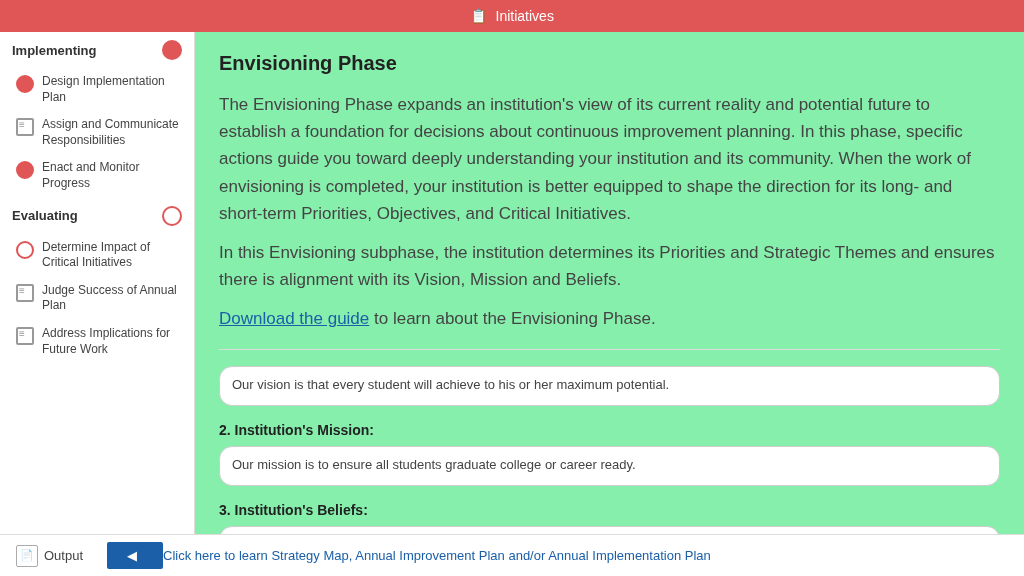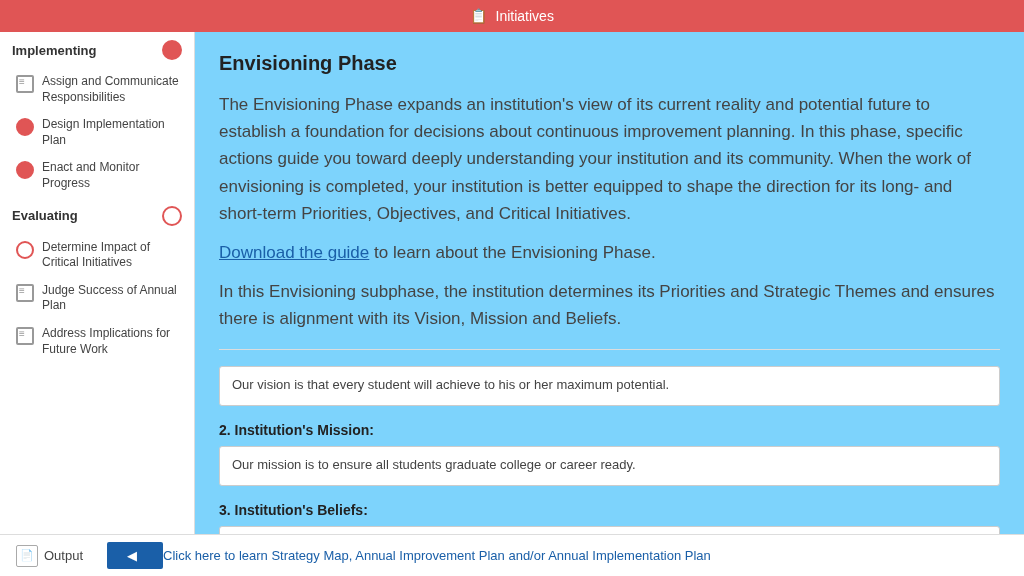"Envisioning Phase" .content { background: #7dd3fc -> #86efac }
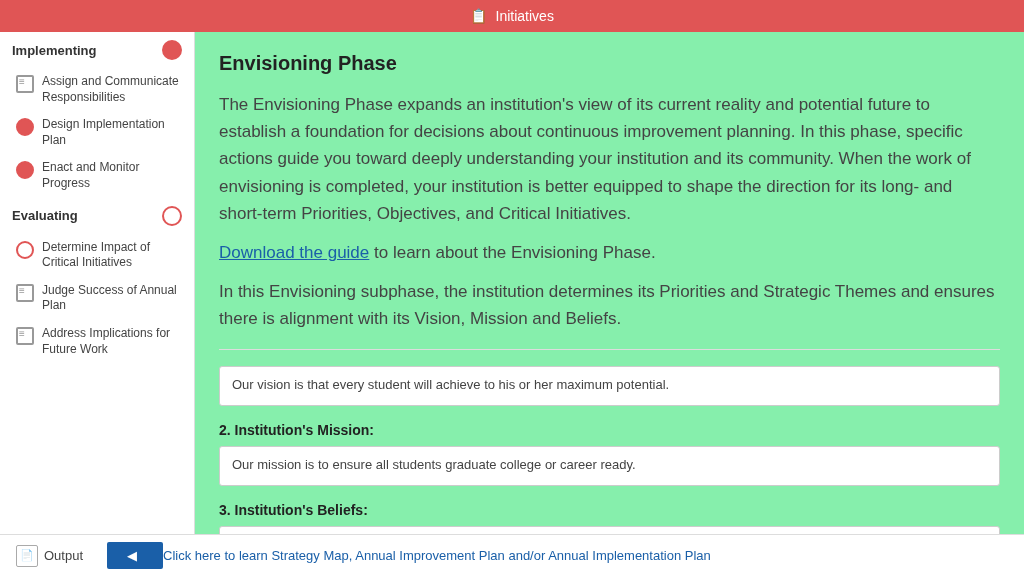"Assign and Communicate Responsibilities" div.sidebar-item { order: before "Design Implementation Plan" -> after "Design Implementation Plan" }
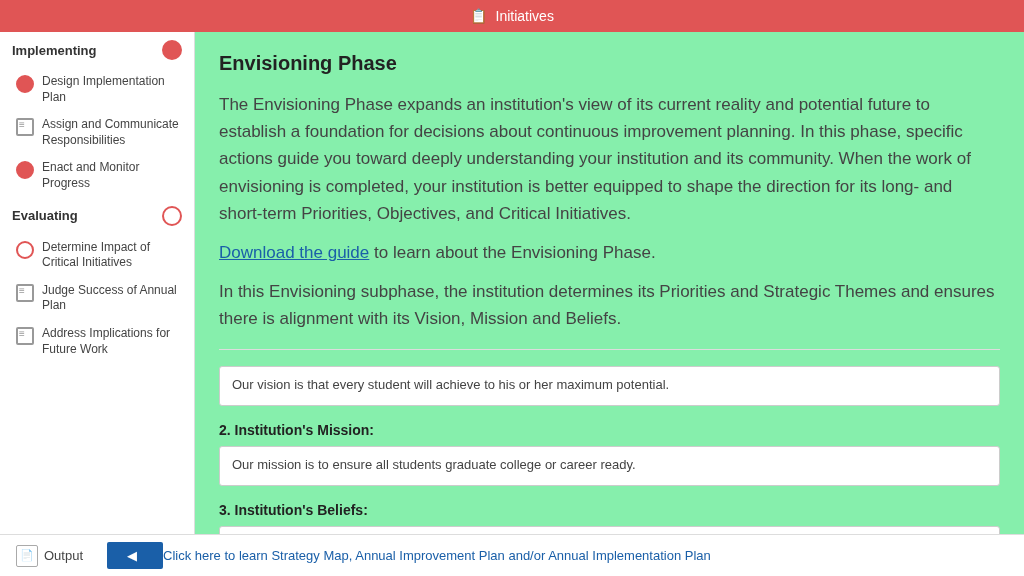"Download the guide to learn" p { order: before "In this Envisioning subphase, the" -> after "In this Envisioning subphase, the" }
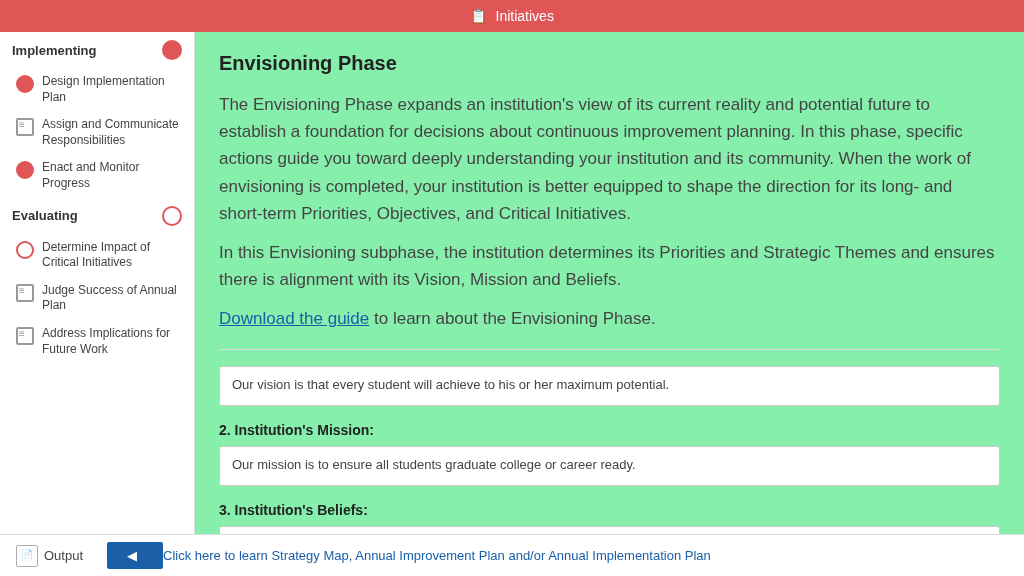"Our vision is that every" .field-box { border-radius: 3px -> 13px }
